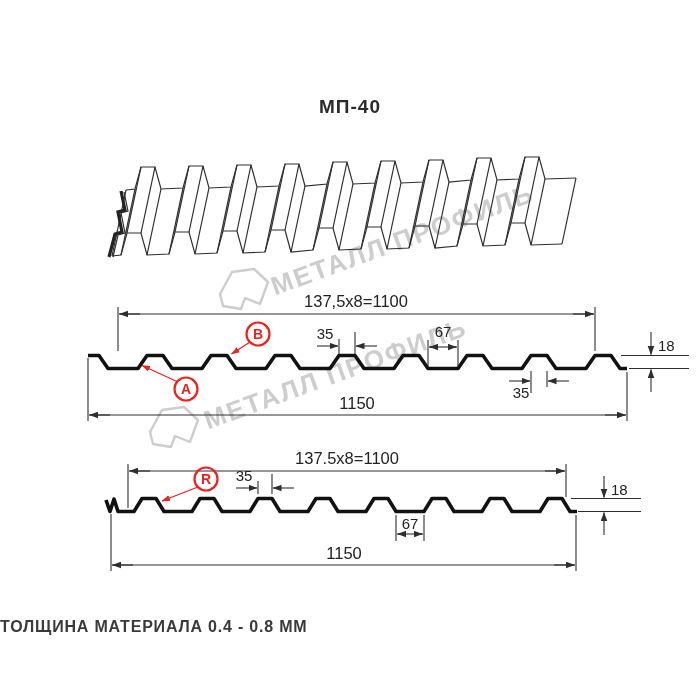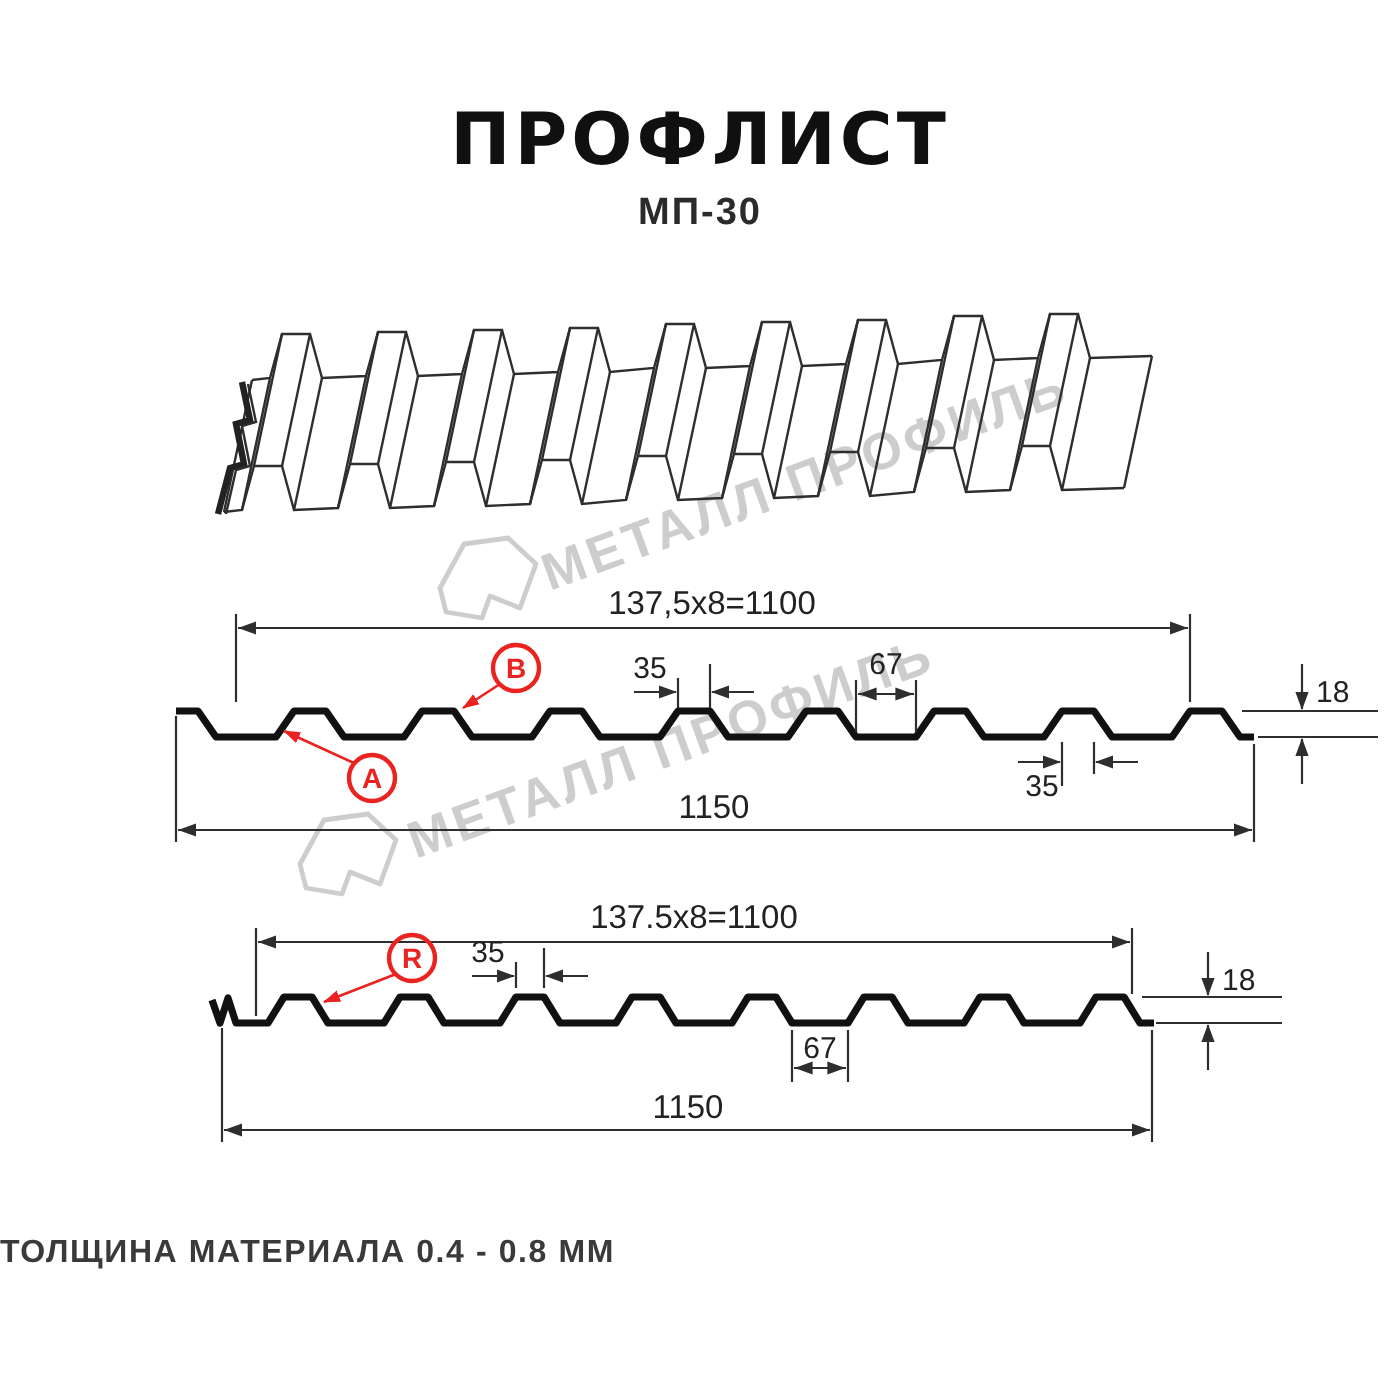"ПРОФЛИСТ" div.title { html: <div>ПРОФЛИСТ</div> -> none }
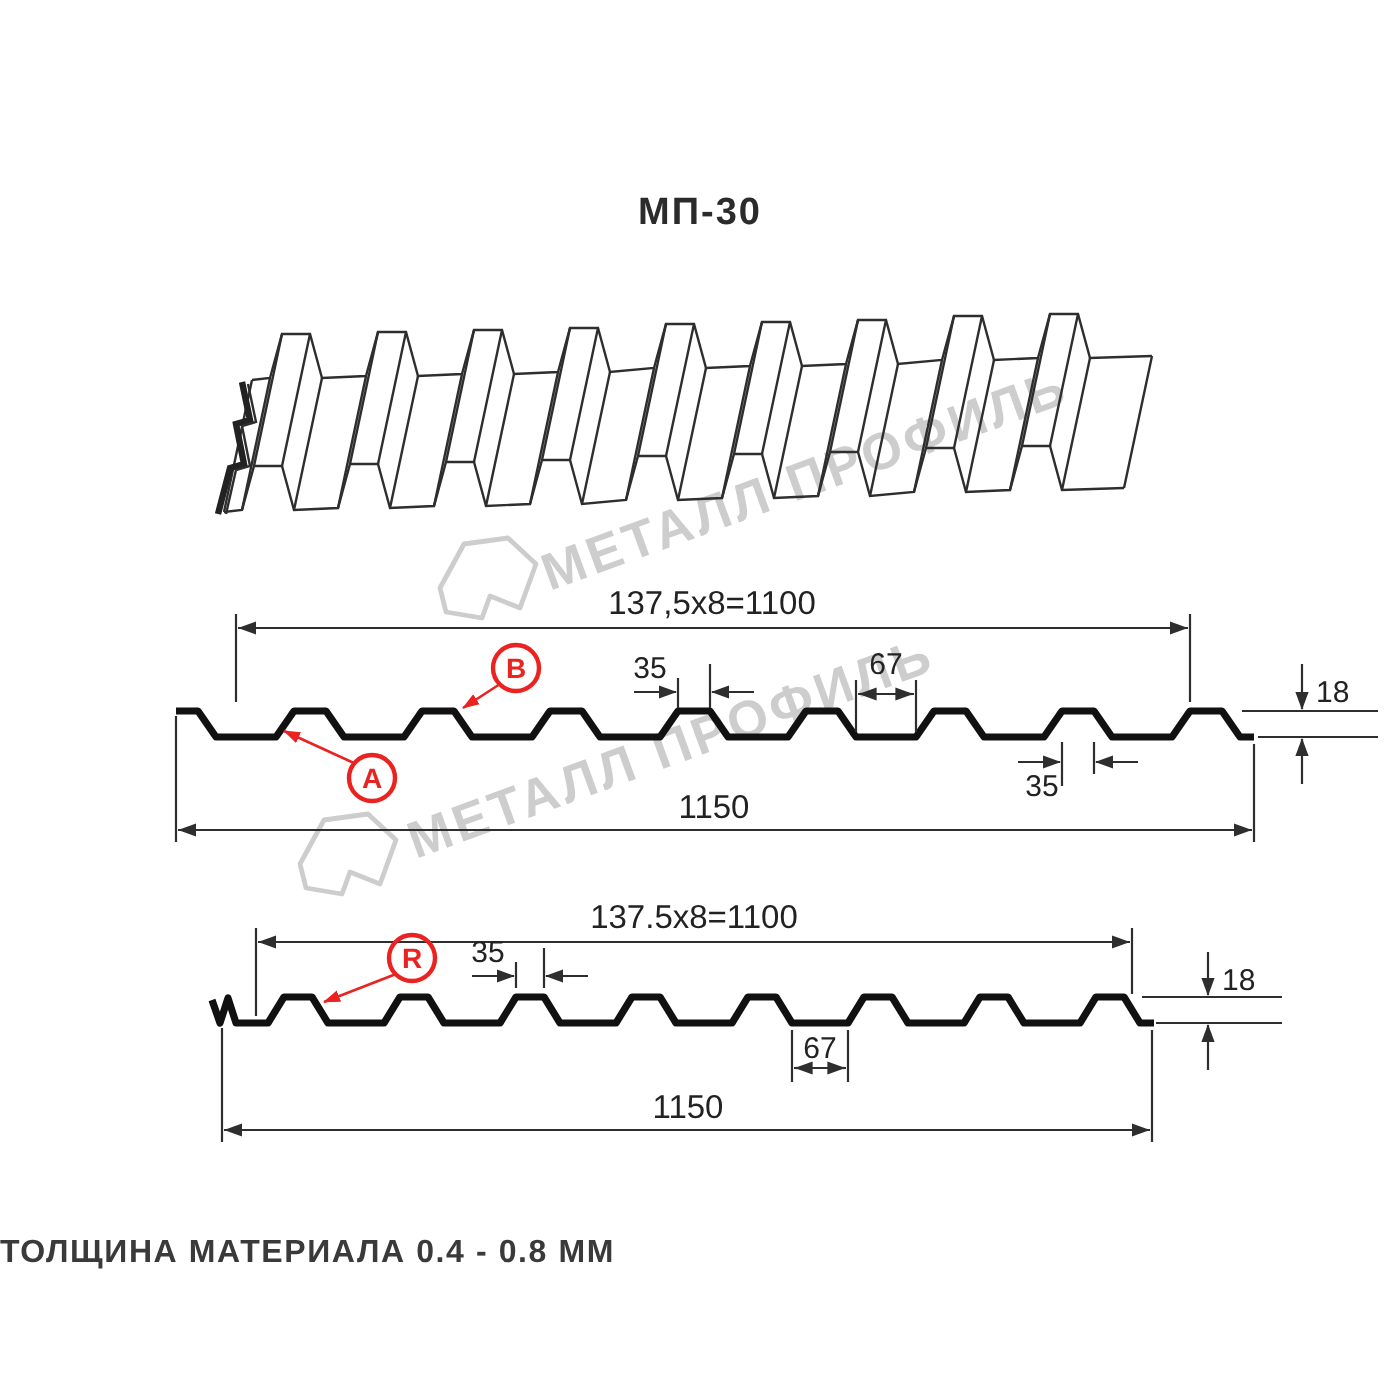"МП-30" div.subtitle { text: МП-30 -> МП-40 }
